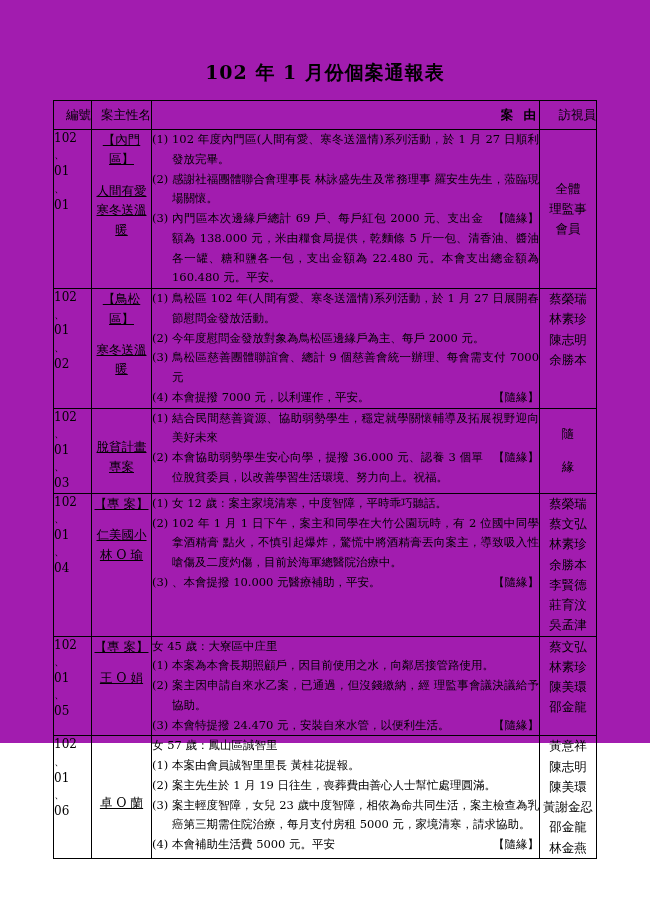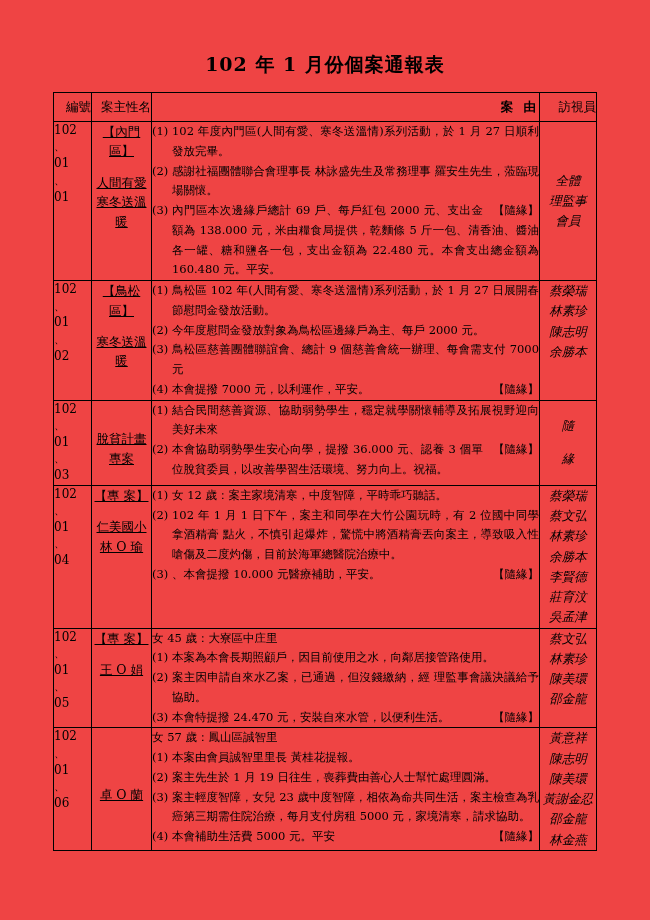"102 年 1 月份個案通報表" .page { background: #ef4444 -> #a21caf; height: 920px -> 743px; padding: 0 -> 8px }
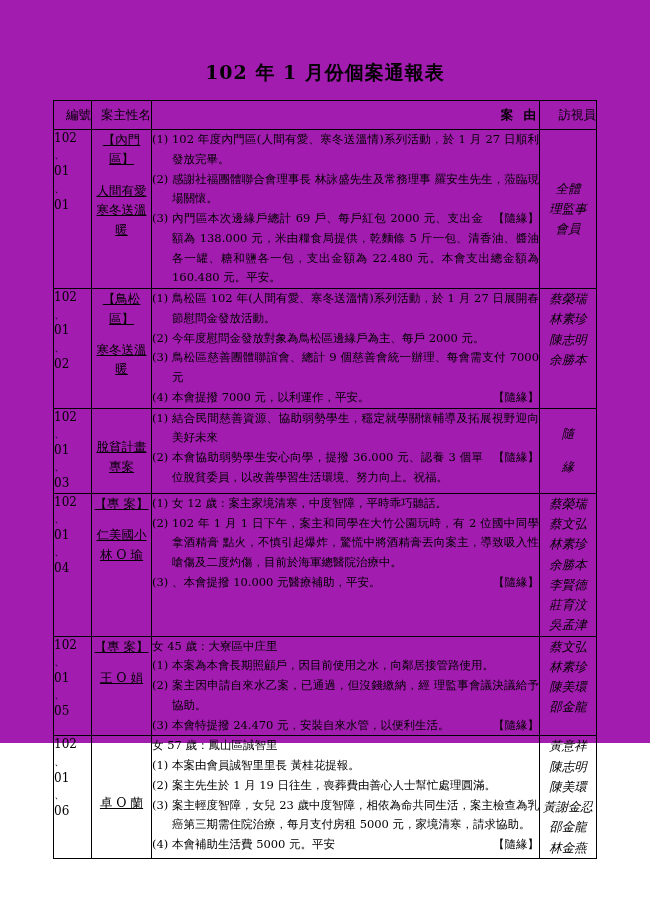"全體" td.visit-cell .vn { font-style: italic -> none }
